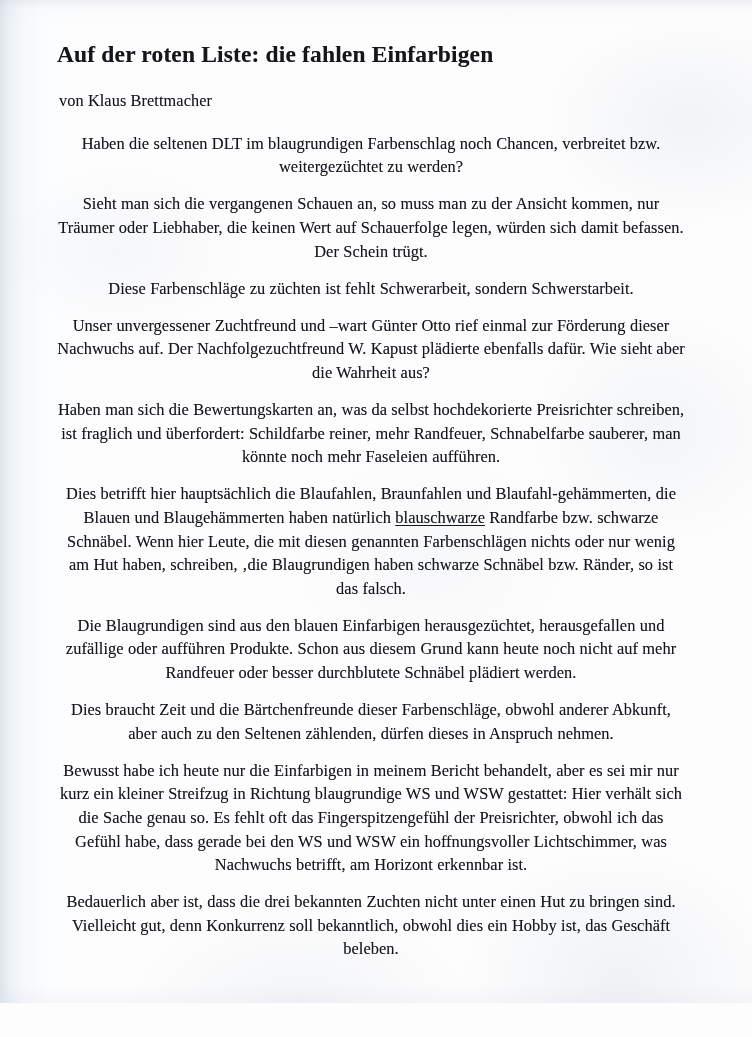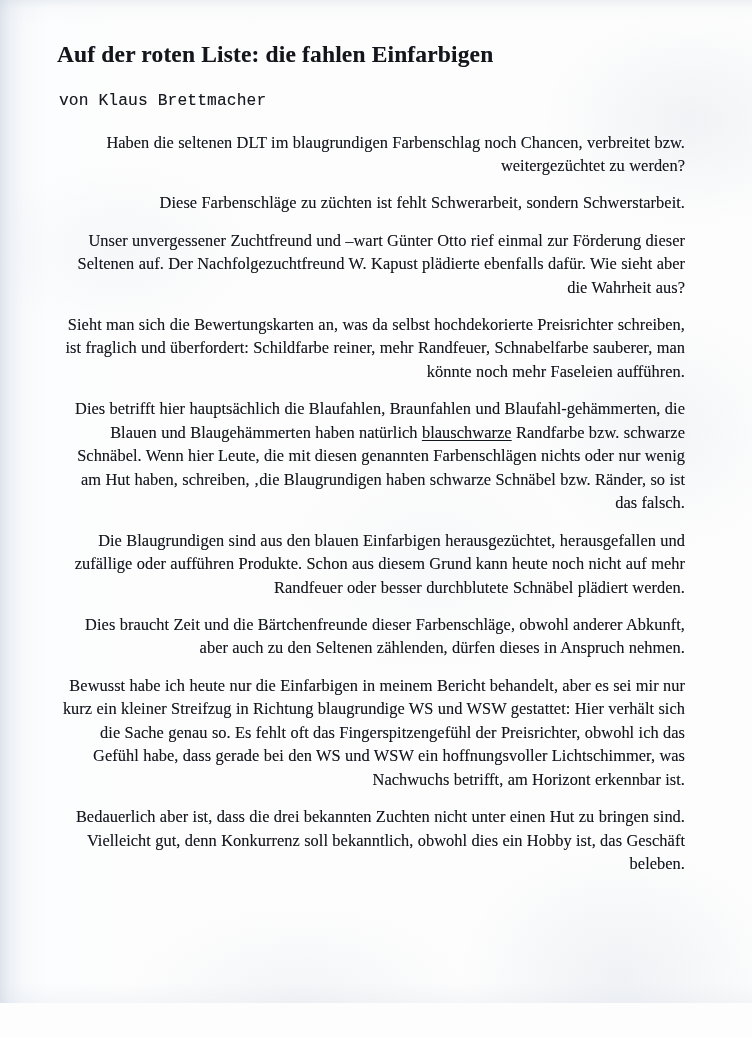"von Klaus Brettmacher" .byline { font-family: Liberation Mono, monospace -> none }
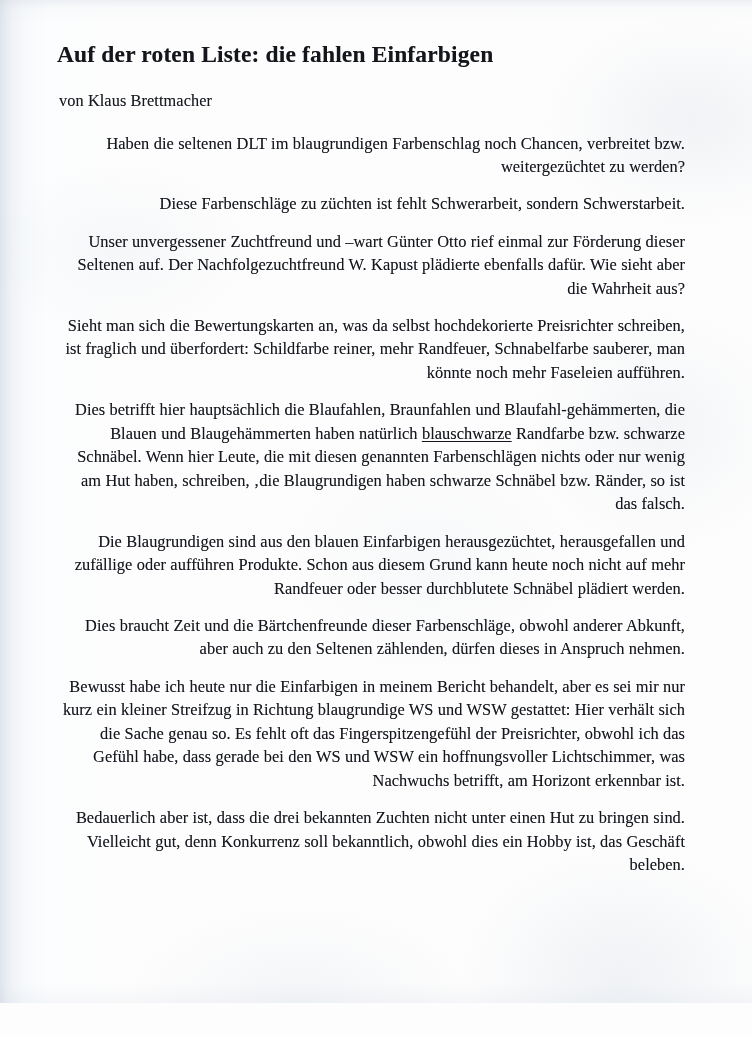"Haben die seltenen DLT im" .para { text-align: right -> center }
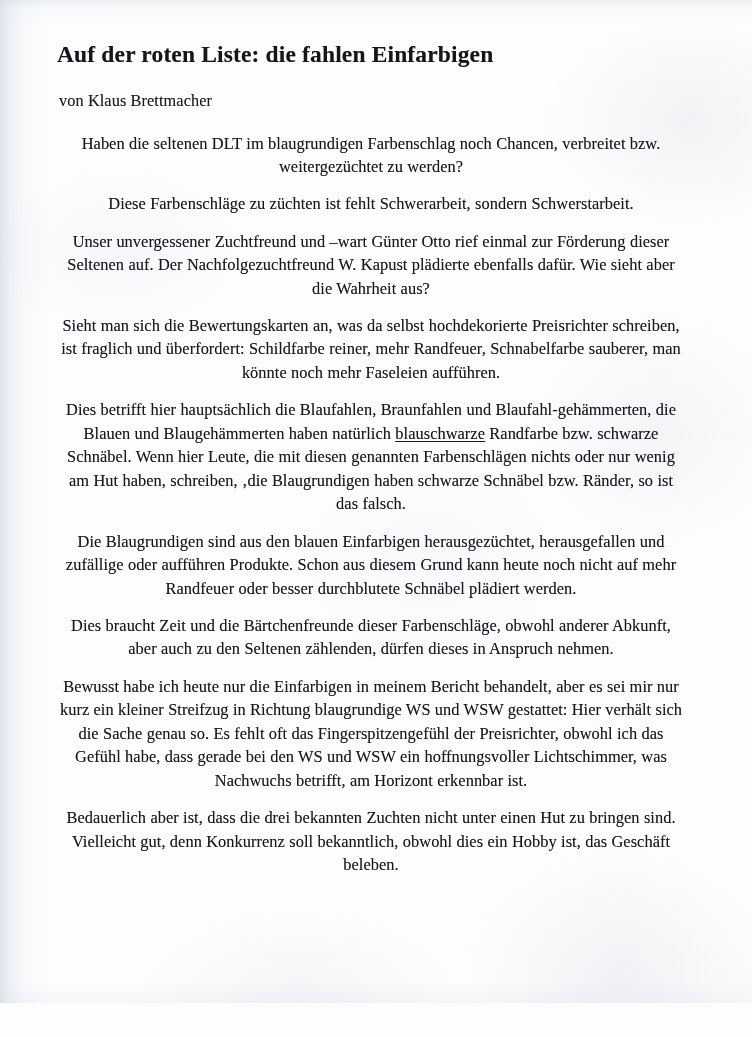"Sieht man sich die vergangenen" p.para { html: none -> <p>Sieht man sich die vergangenen Schauen an, so muss man zu der Ansicht kommen, nur Träumer oder Liebhaber, die keinen Wert auf Schauerfolge legen, würden sich damit befassen. Der Schein trügt.</p> }
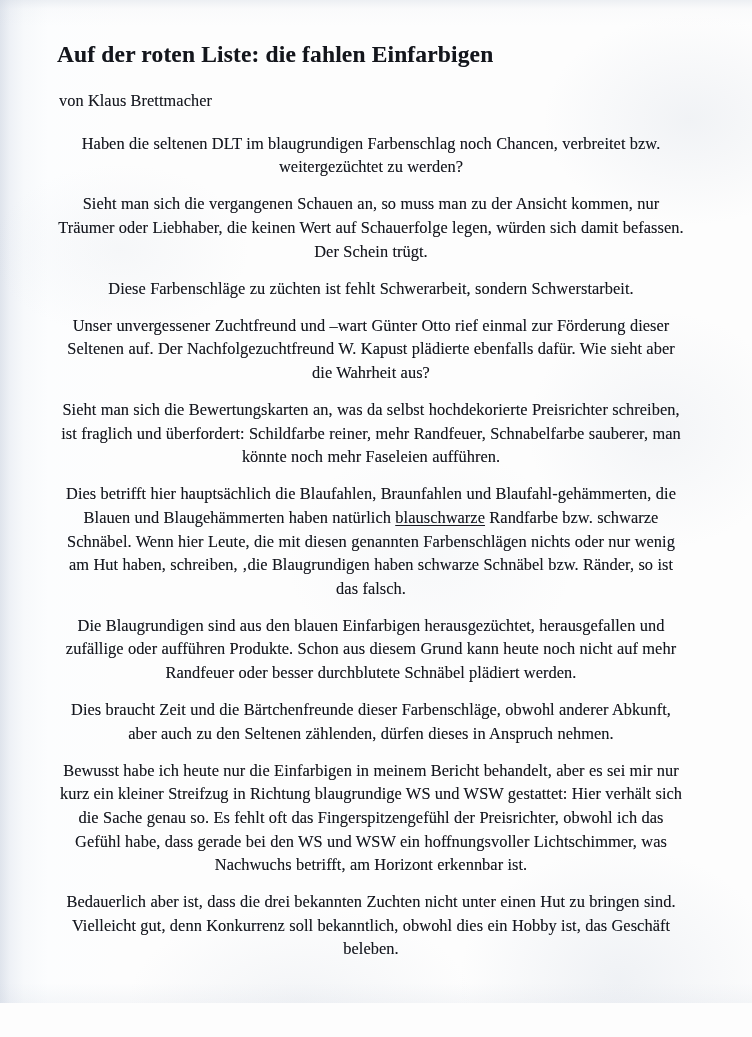"Unser unvergessener Zuchtfreund und" p.para { text: Seltenen -> Nachwuchs }
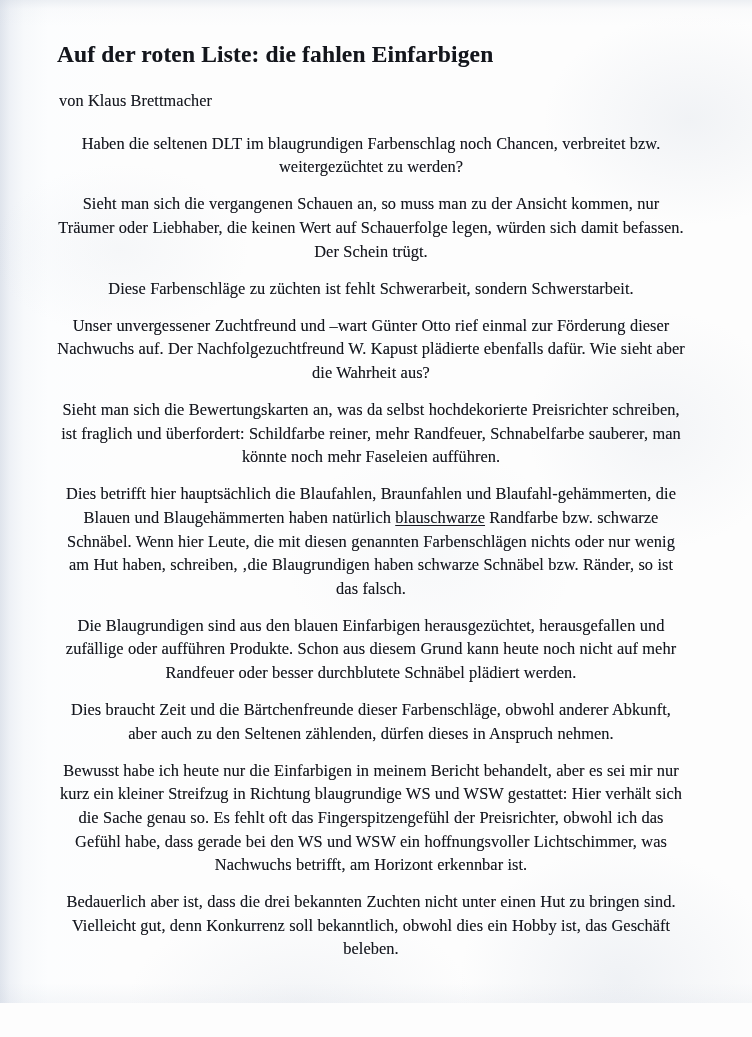"Sieht man sich die Bewertungskarten" p.para { text: Sieht -> Haben }
